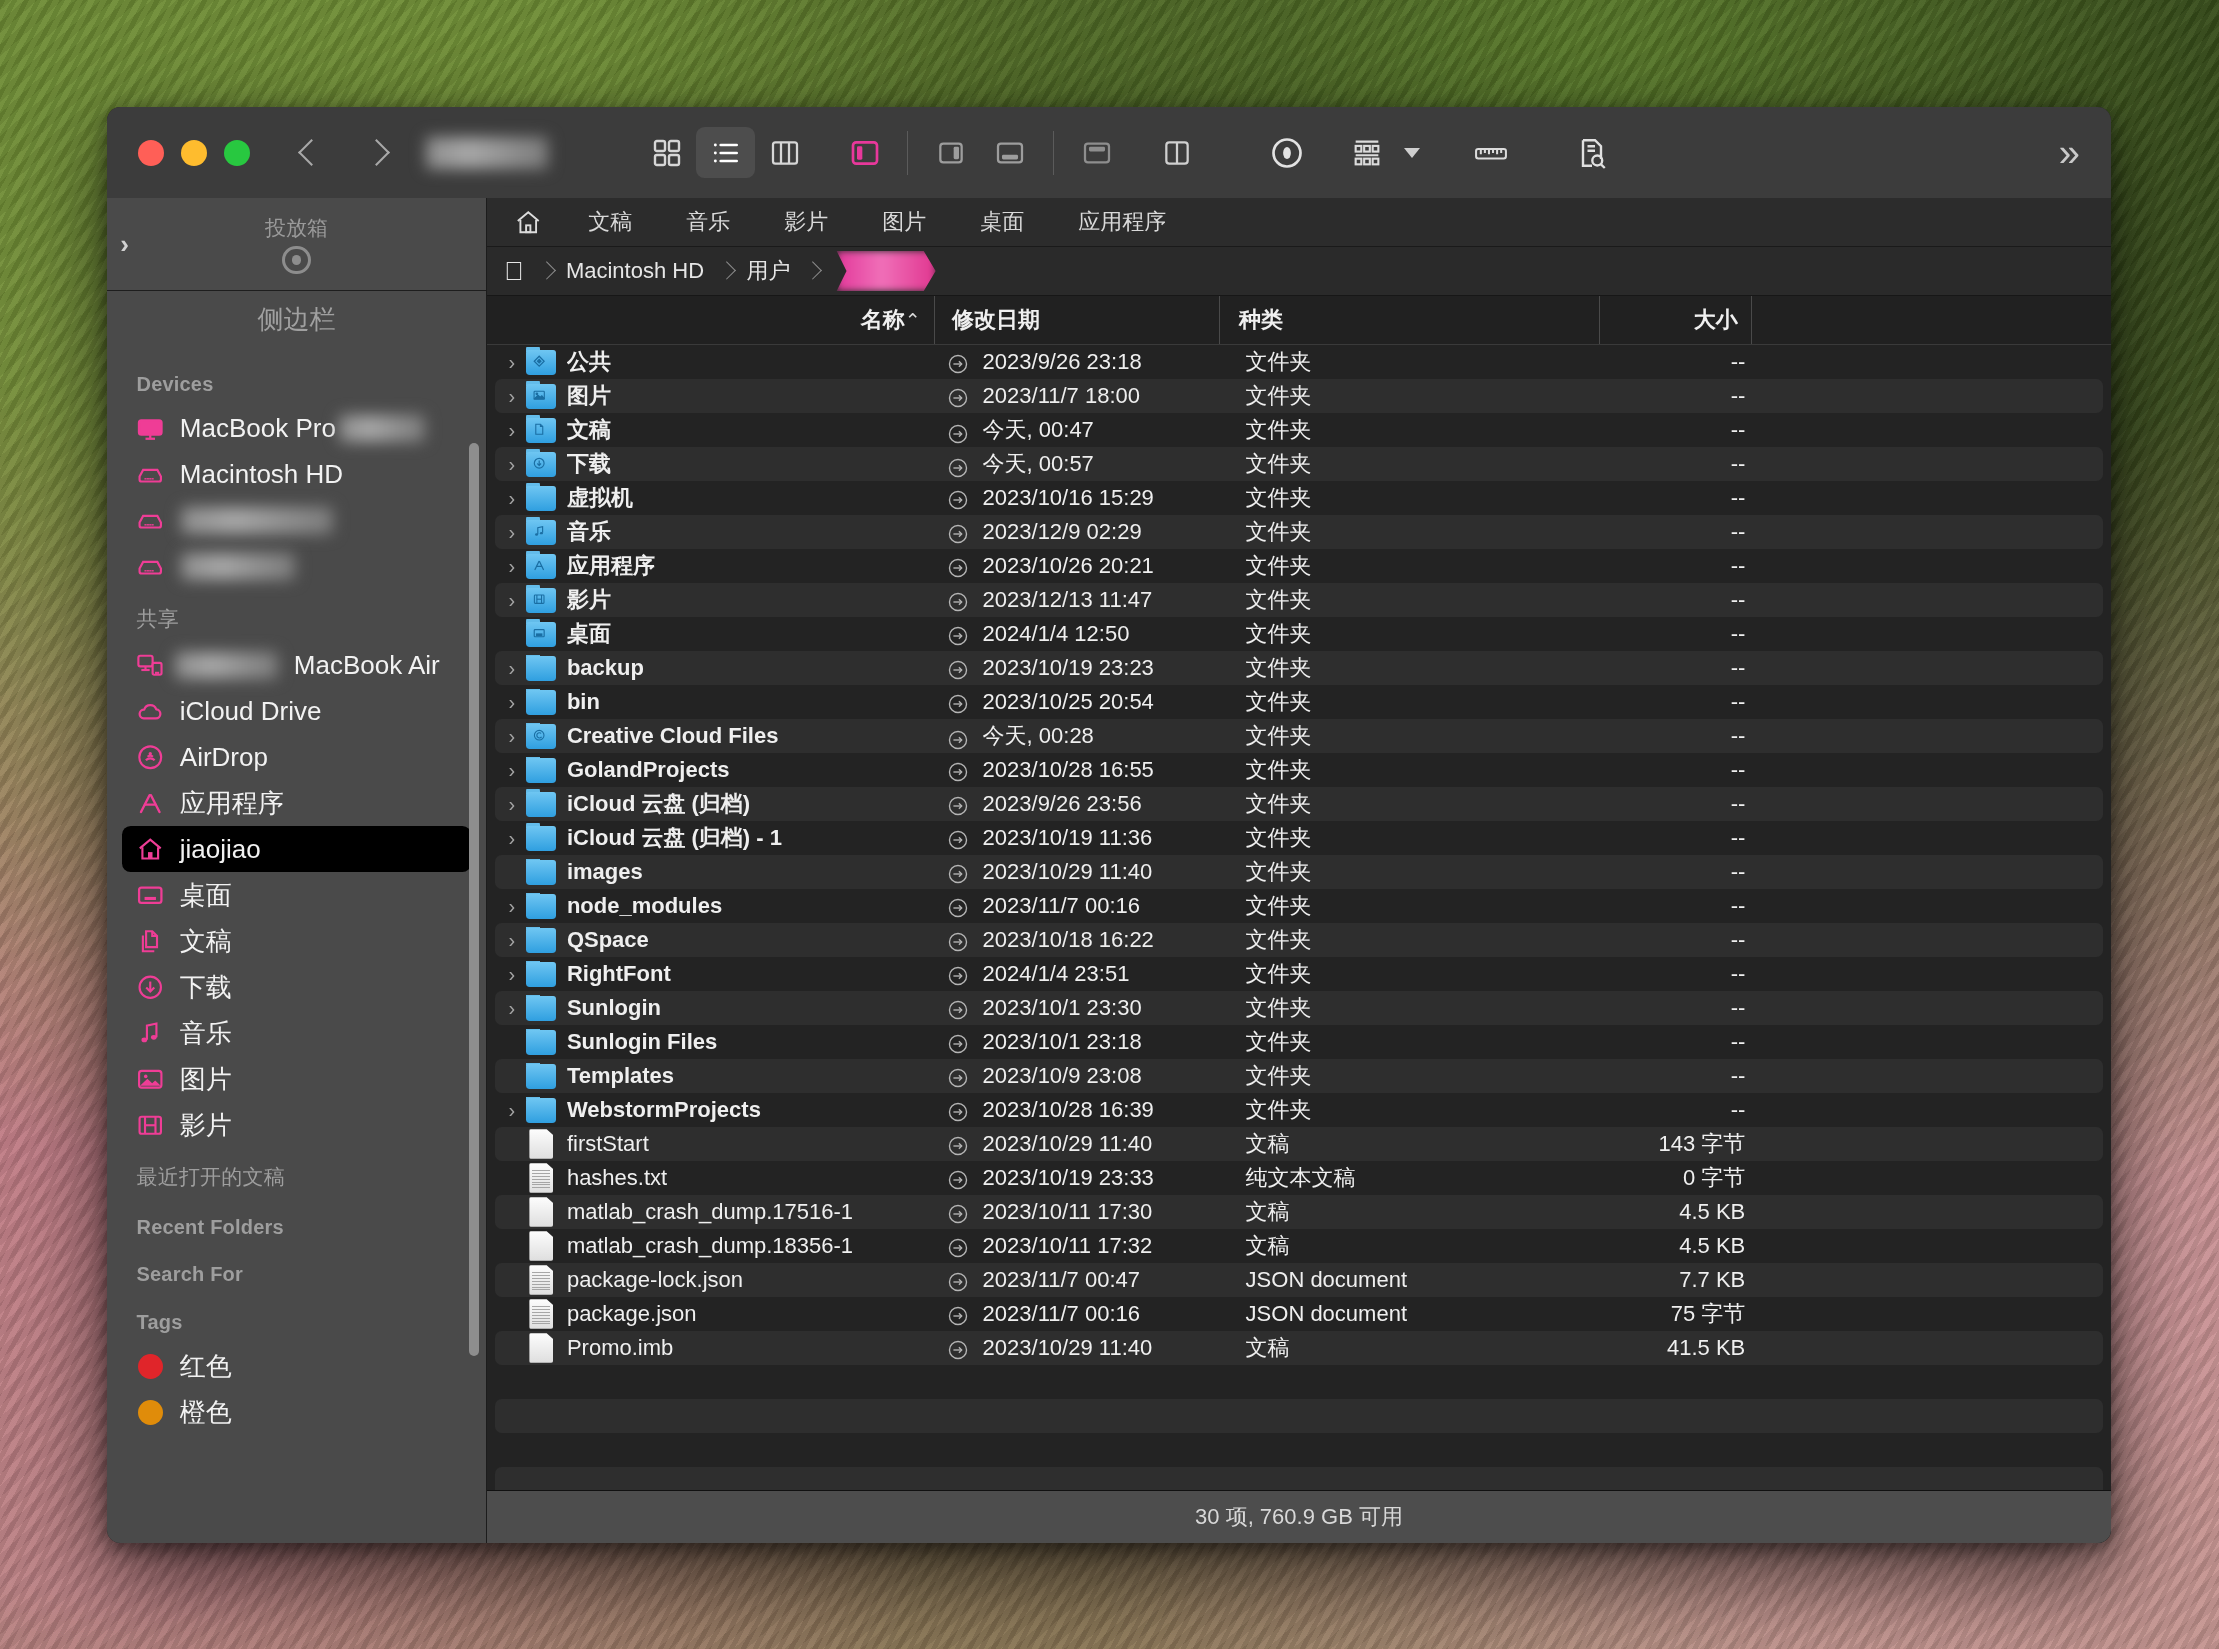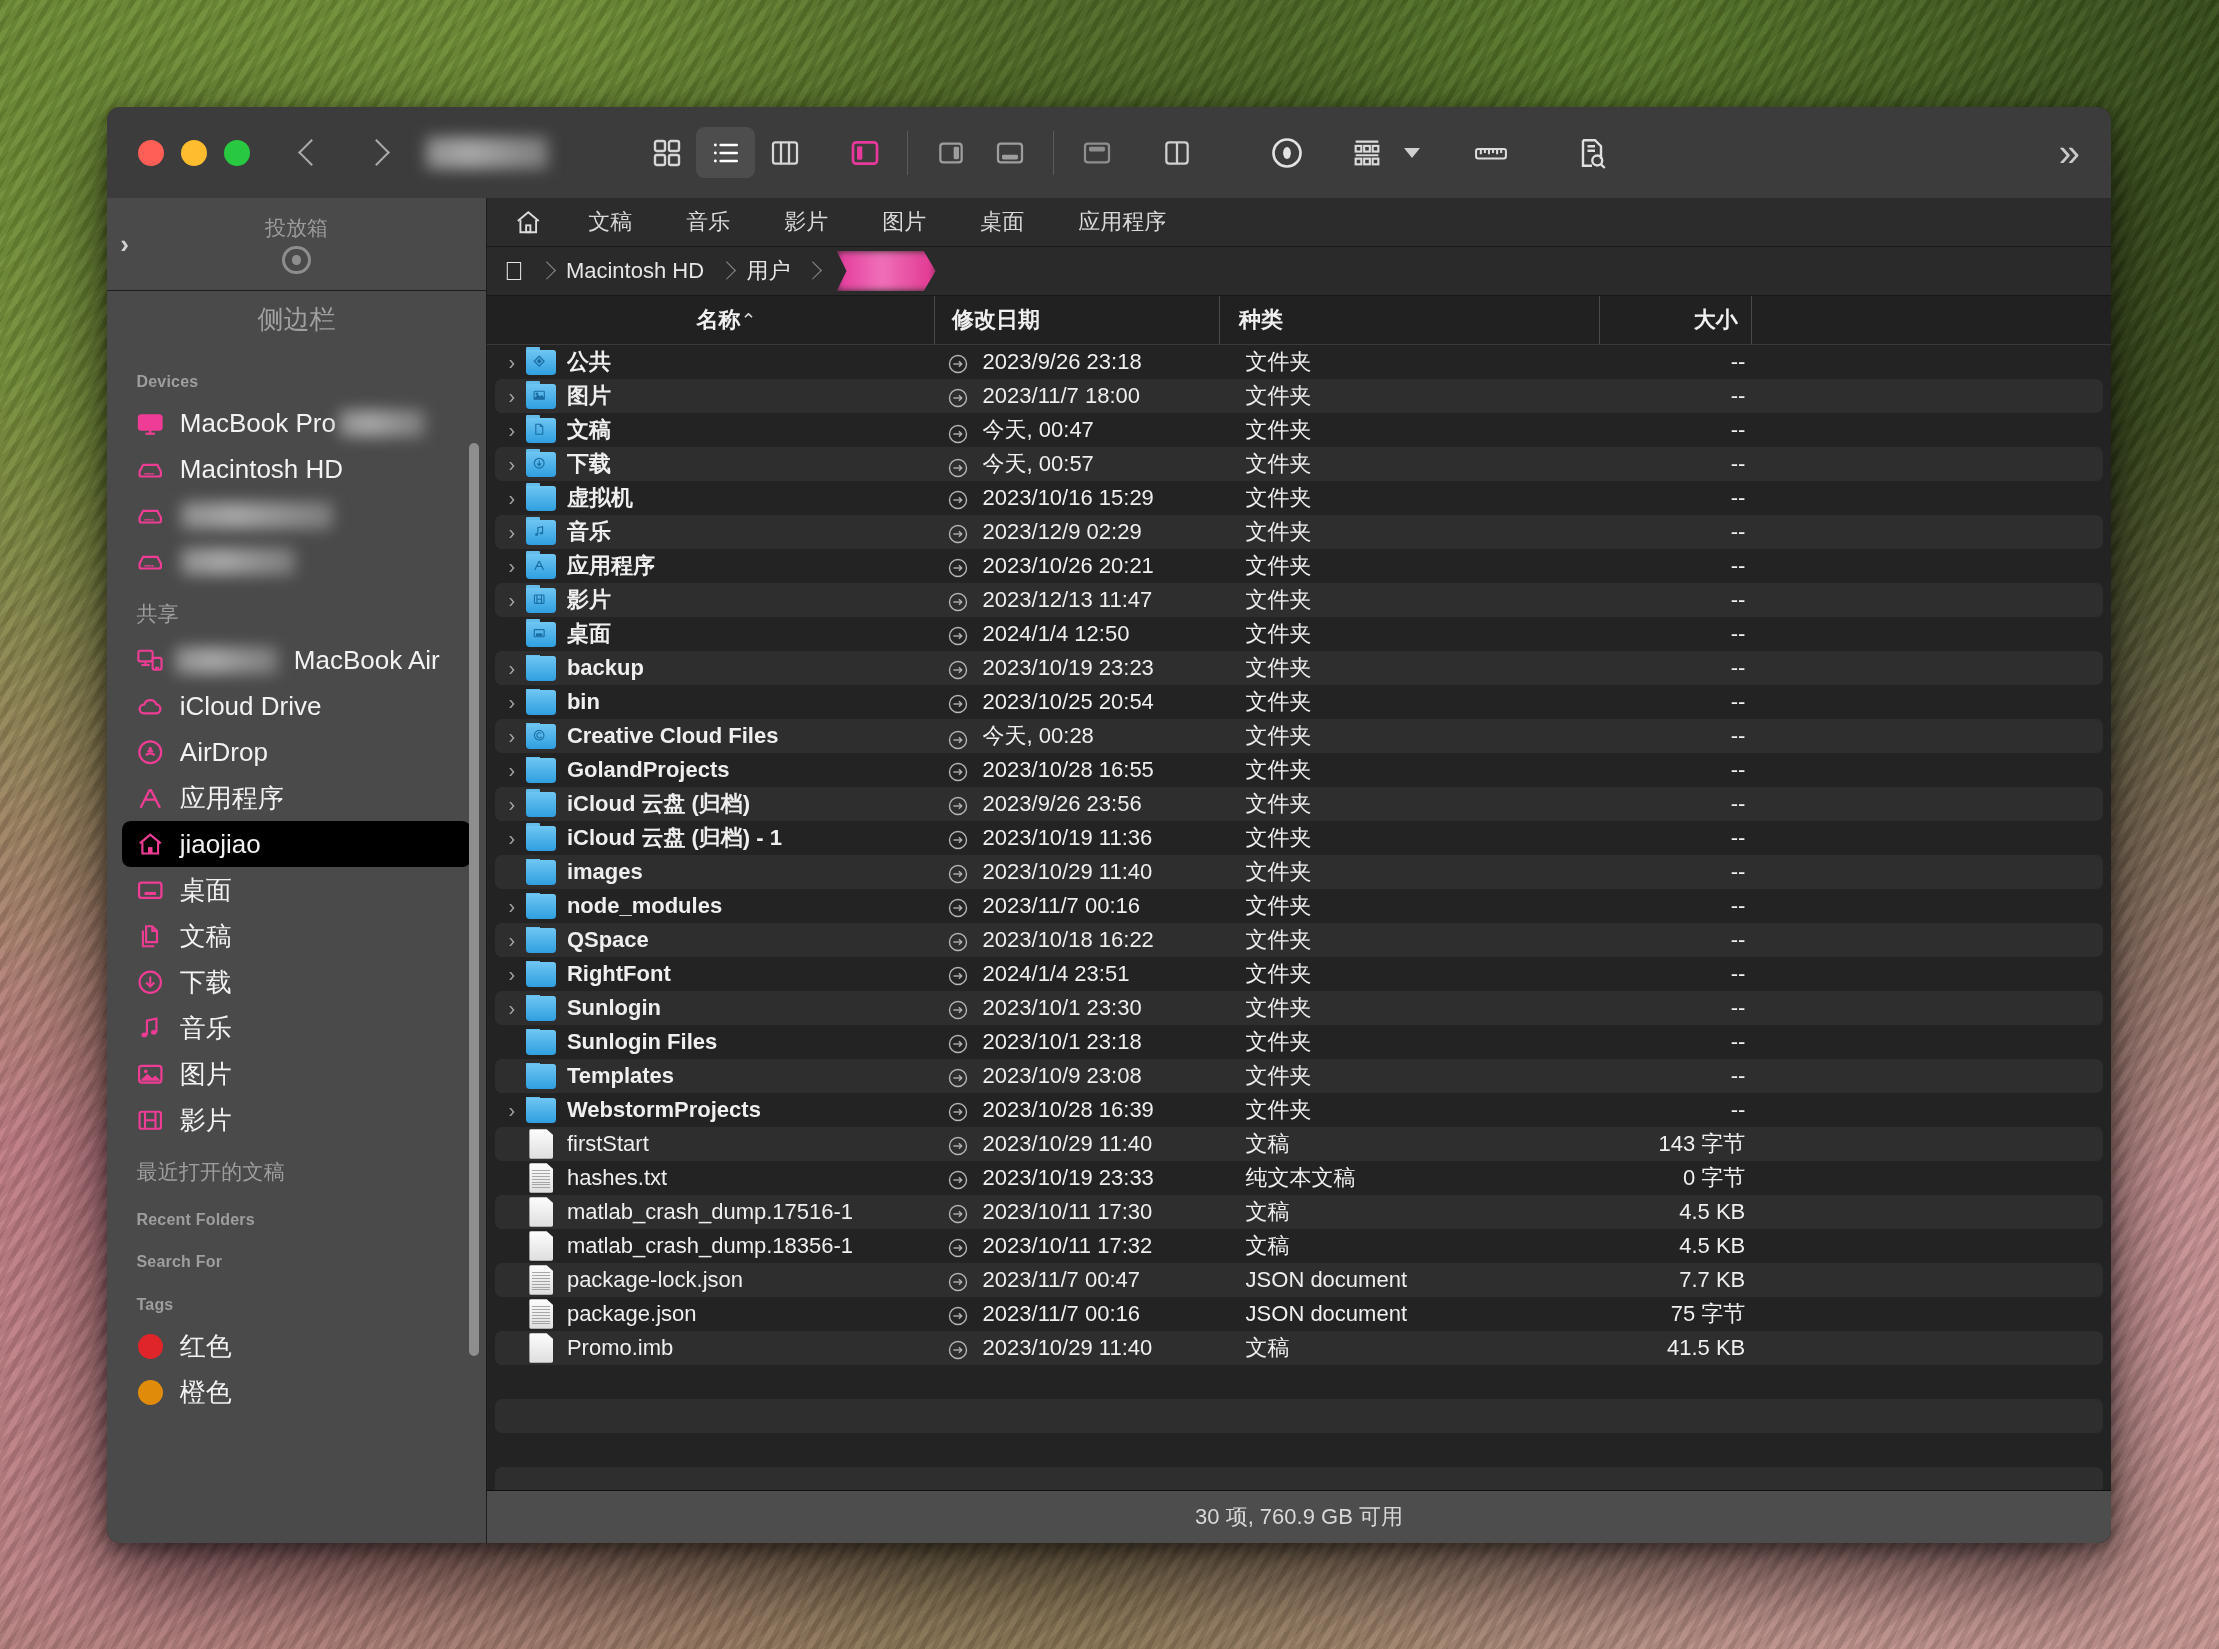"名称" .c-name { justify-content: center -> flex-end }
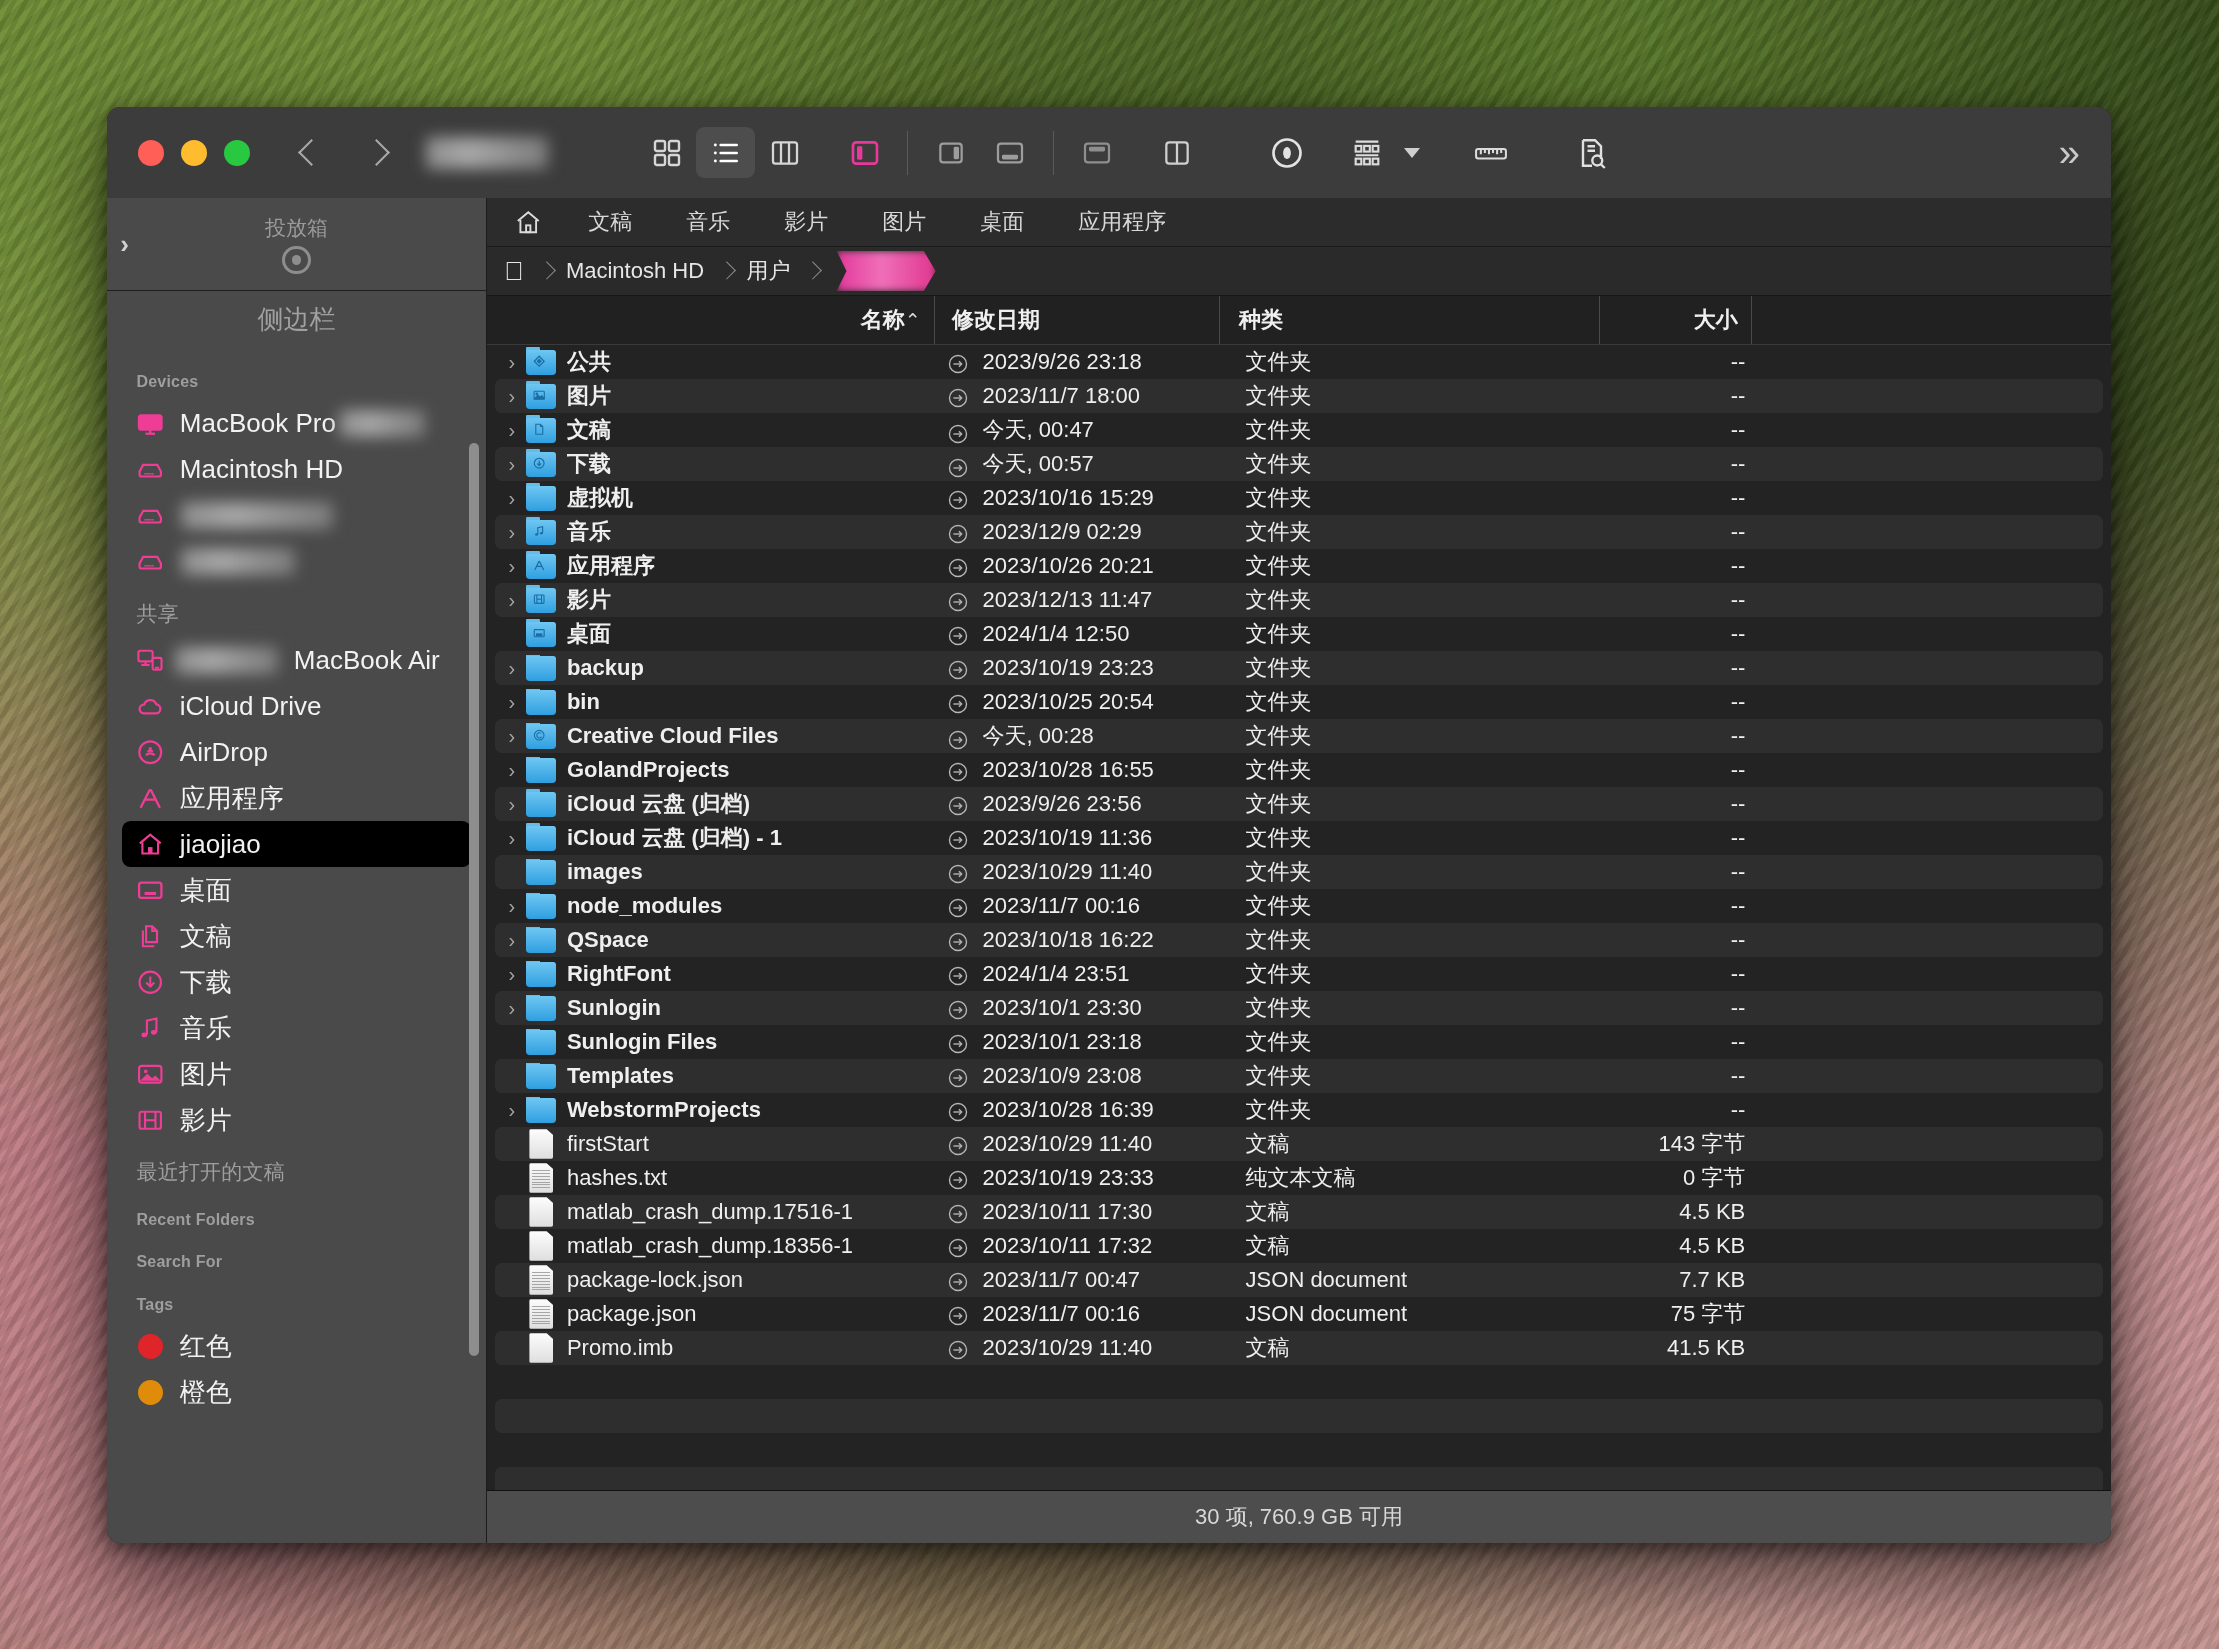"Devices" .sb-head { font-size: 16px -> 20px }
